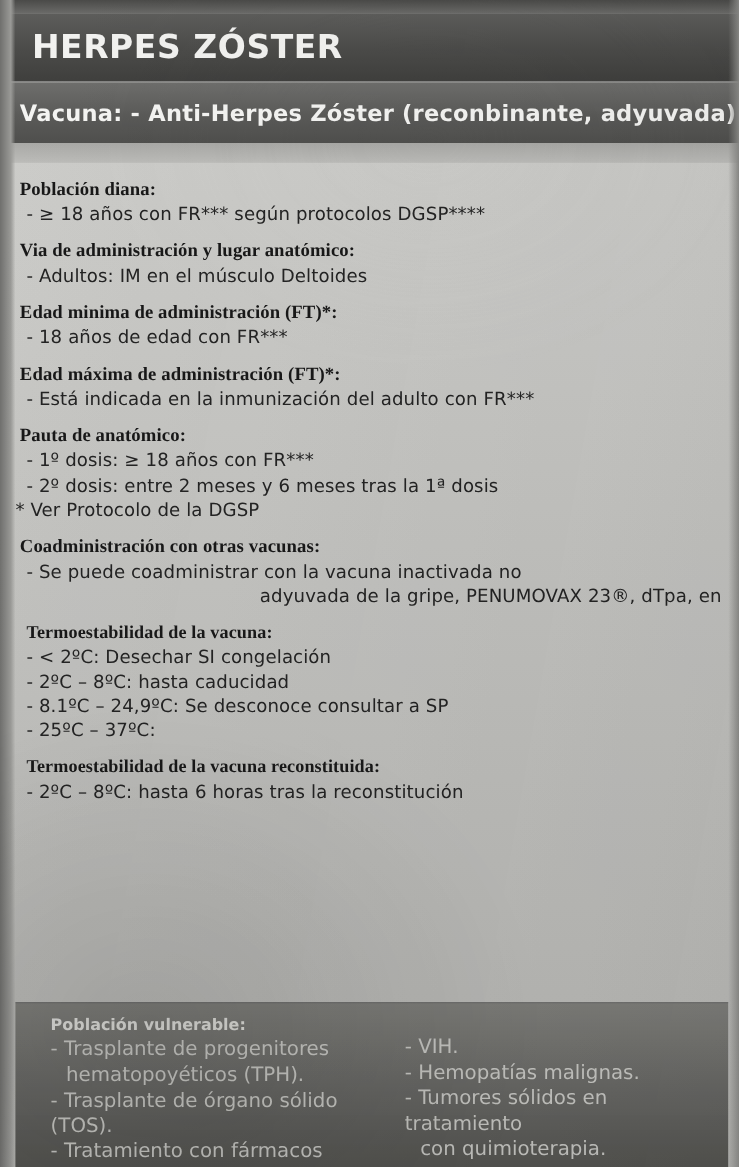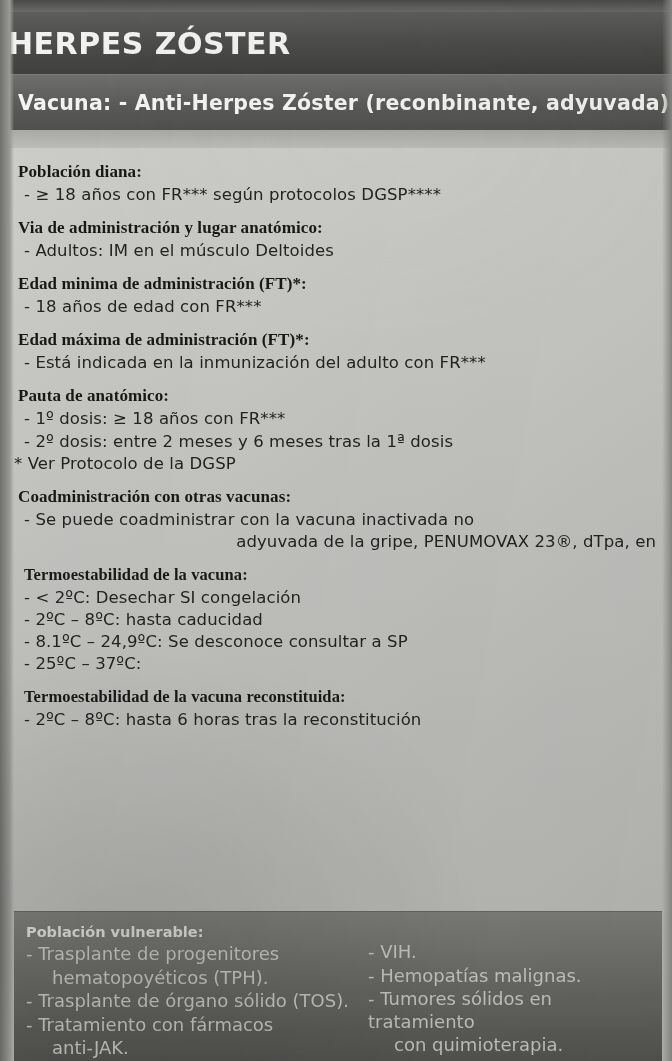"HERPES ZÓSTER" .title-band { padding-left: 8px -> 29px }
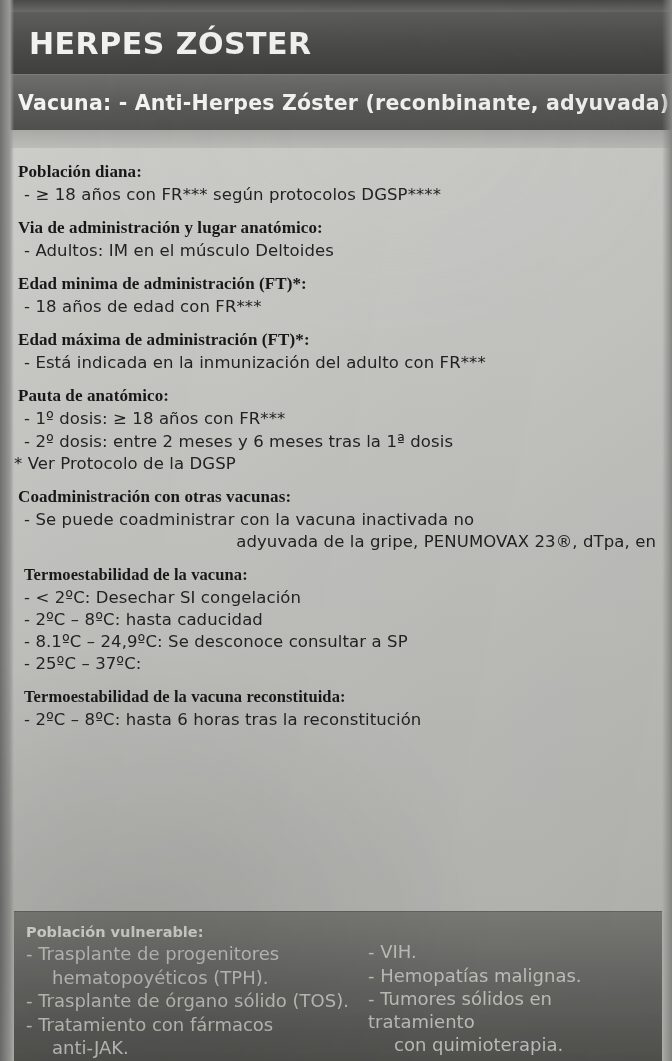"Población vulnerable:" .bottom-panel { padding: 12px 14px 6px 12px -> 12px 14px 6px 32px }
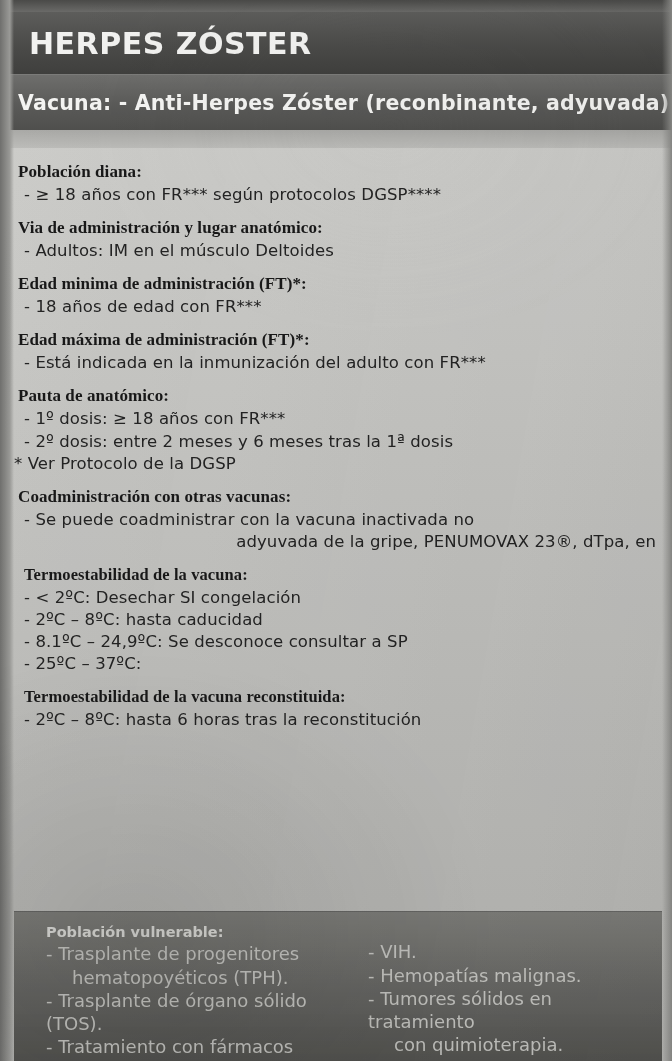"hematopoyéticos (TPH)." .bp-line.cont { margin-left: 26px -> 14px }
